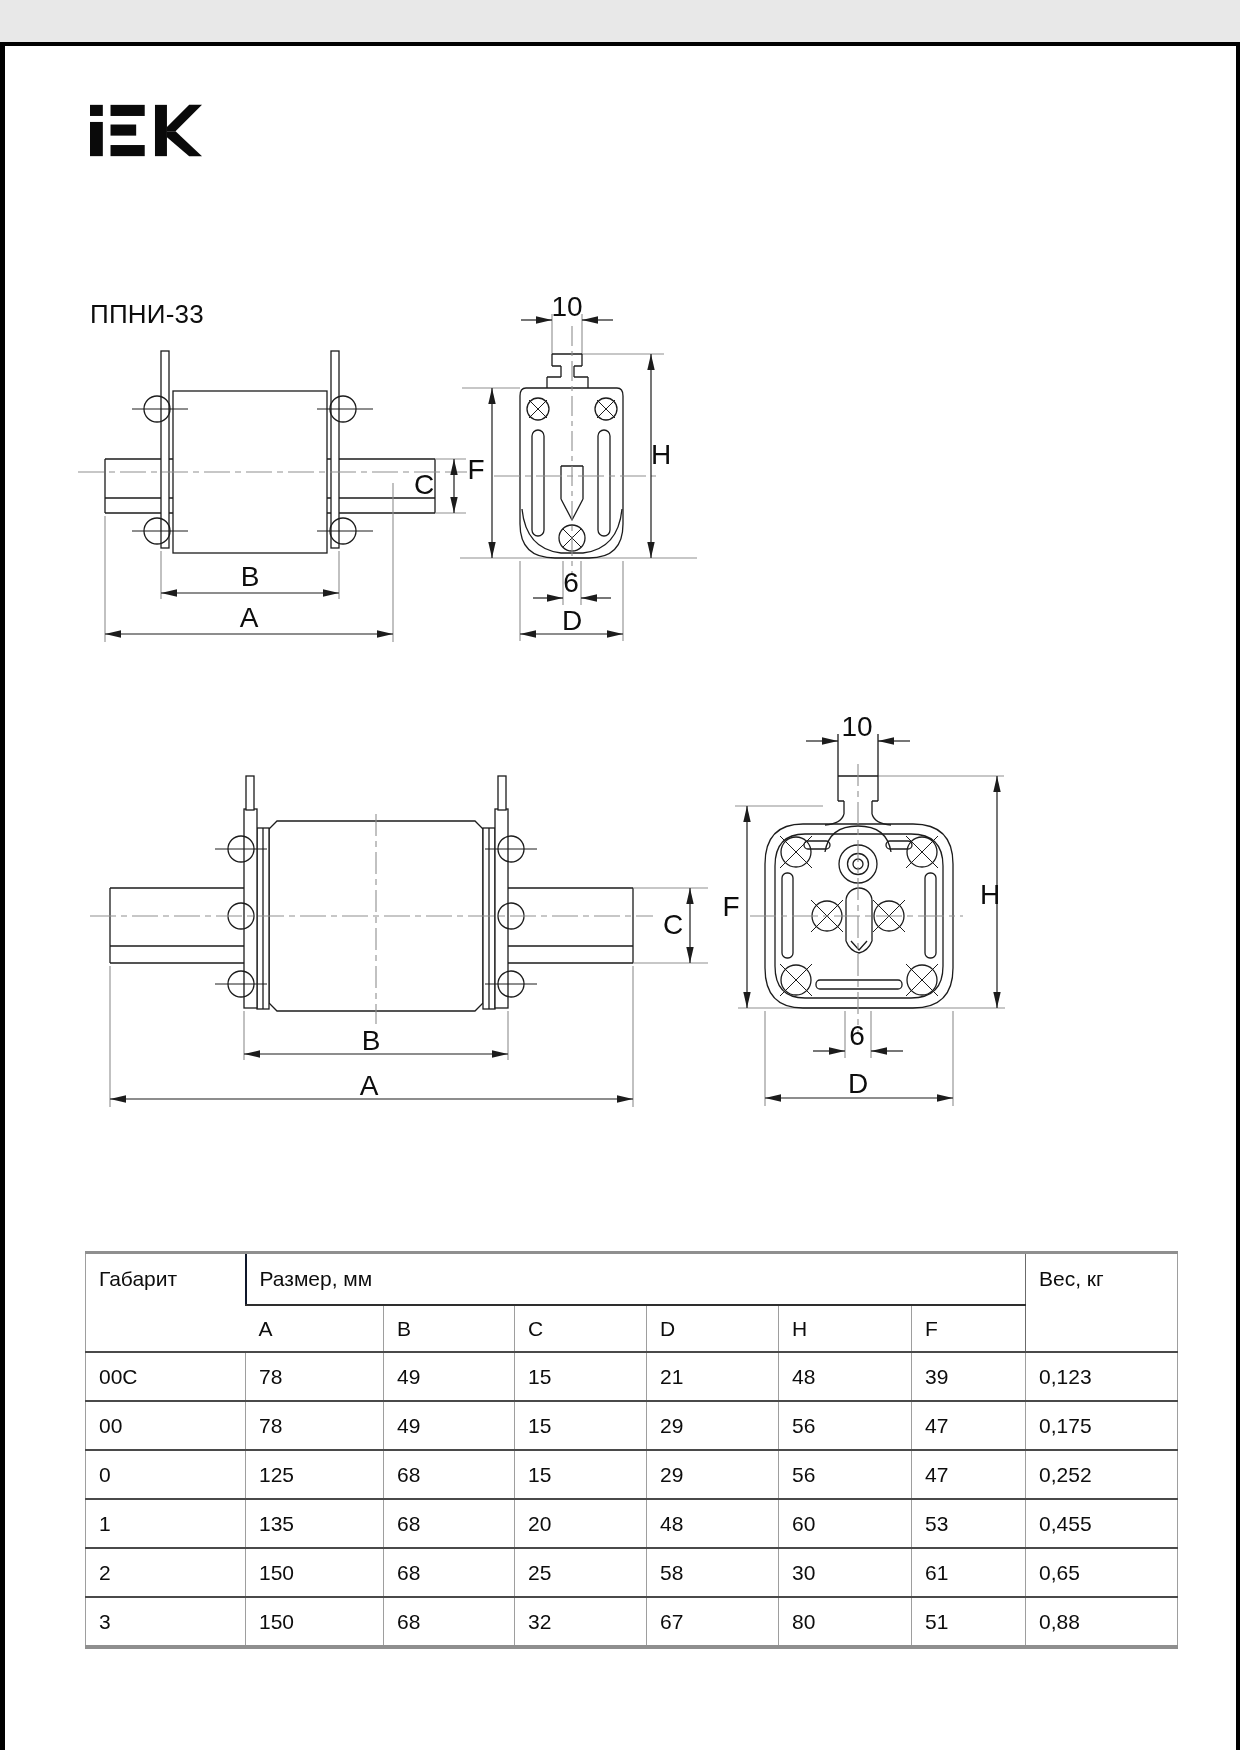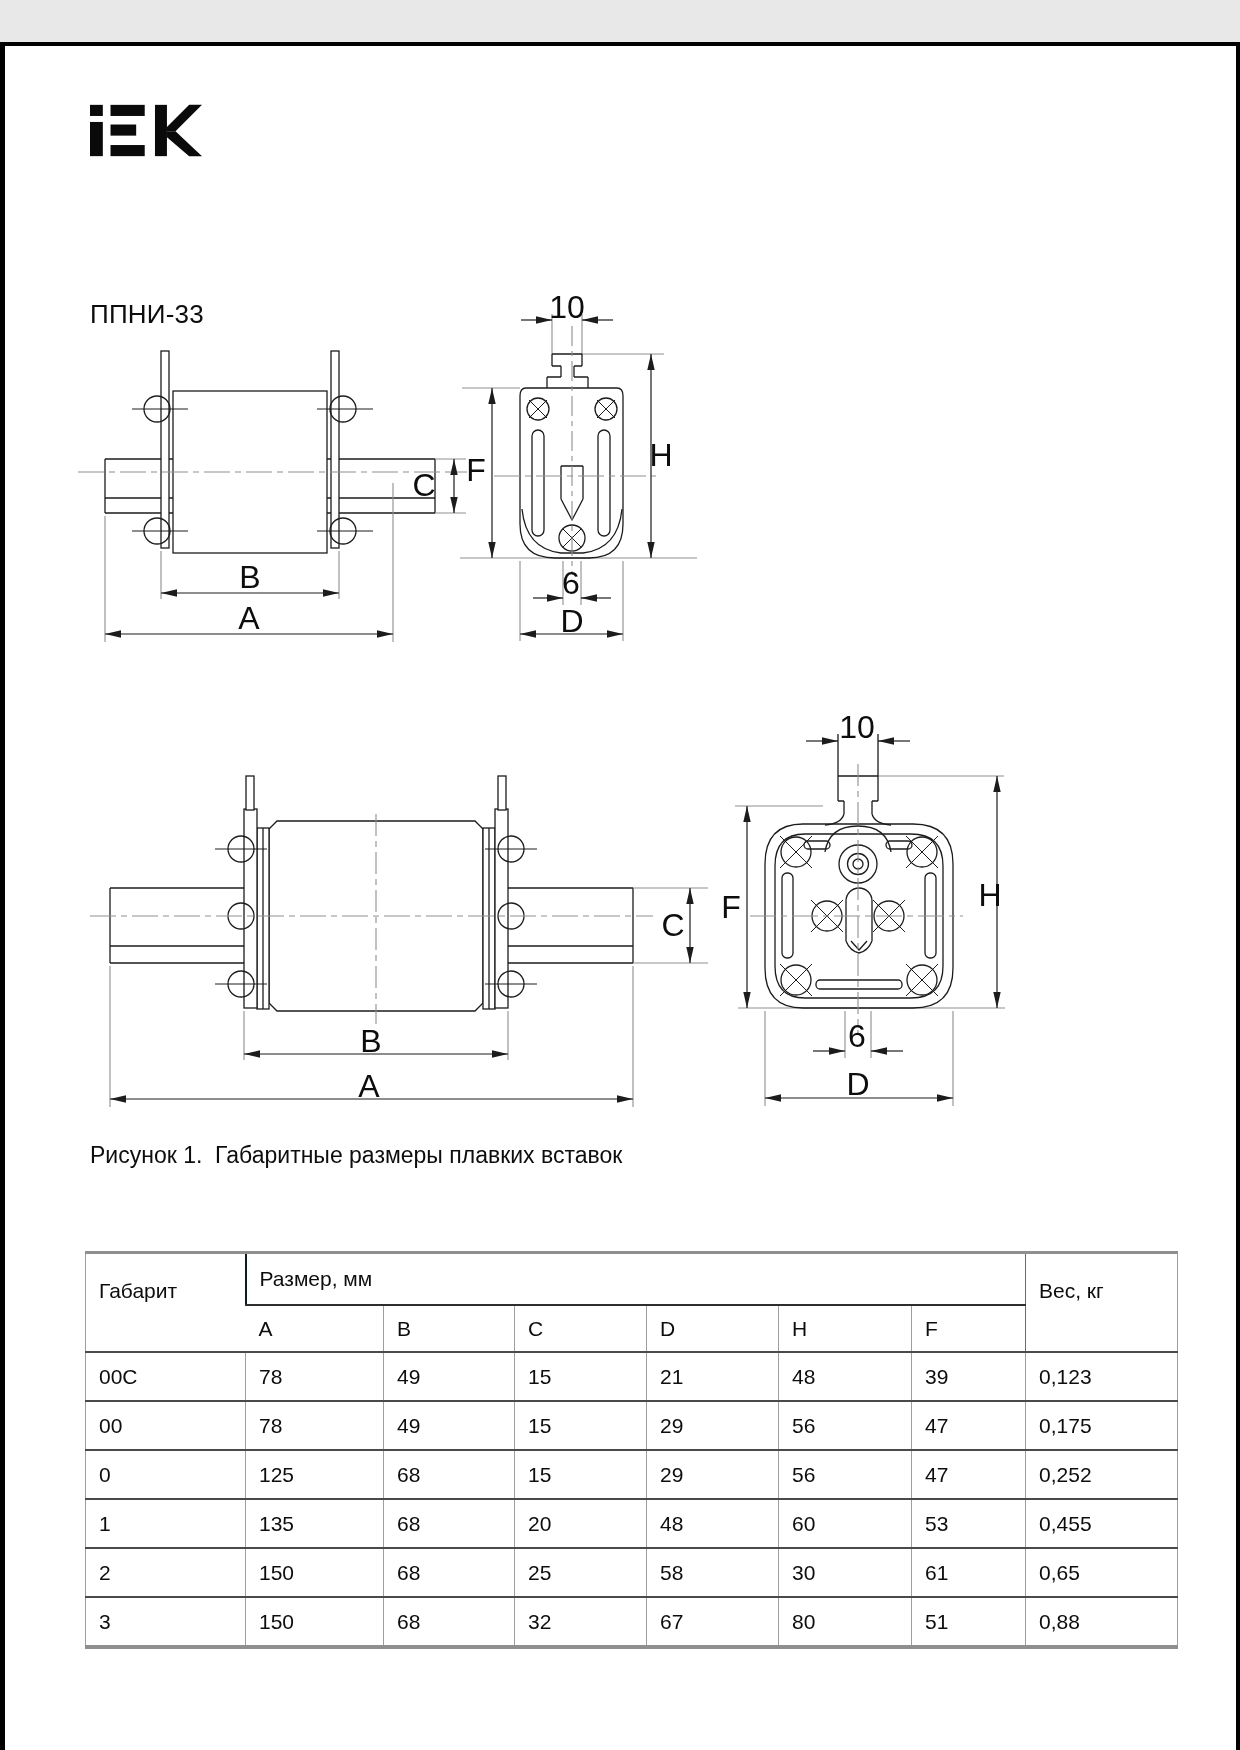"10" .dim-label { font-size: 32px -> 28px }
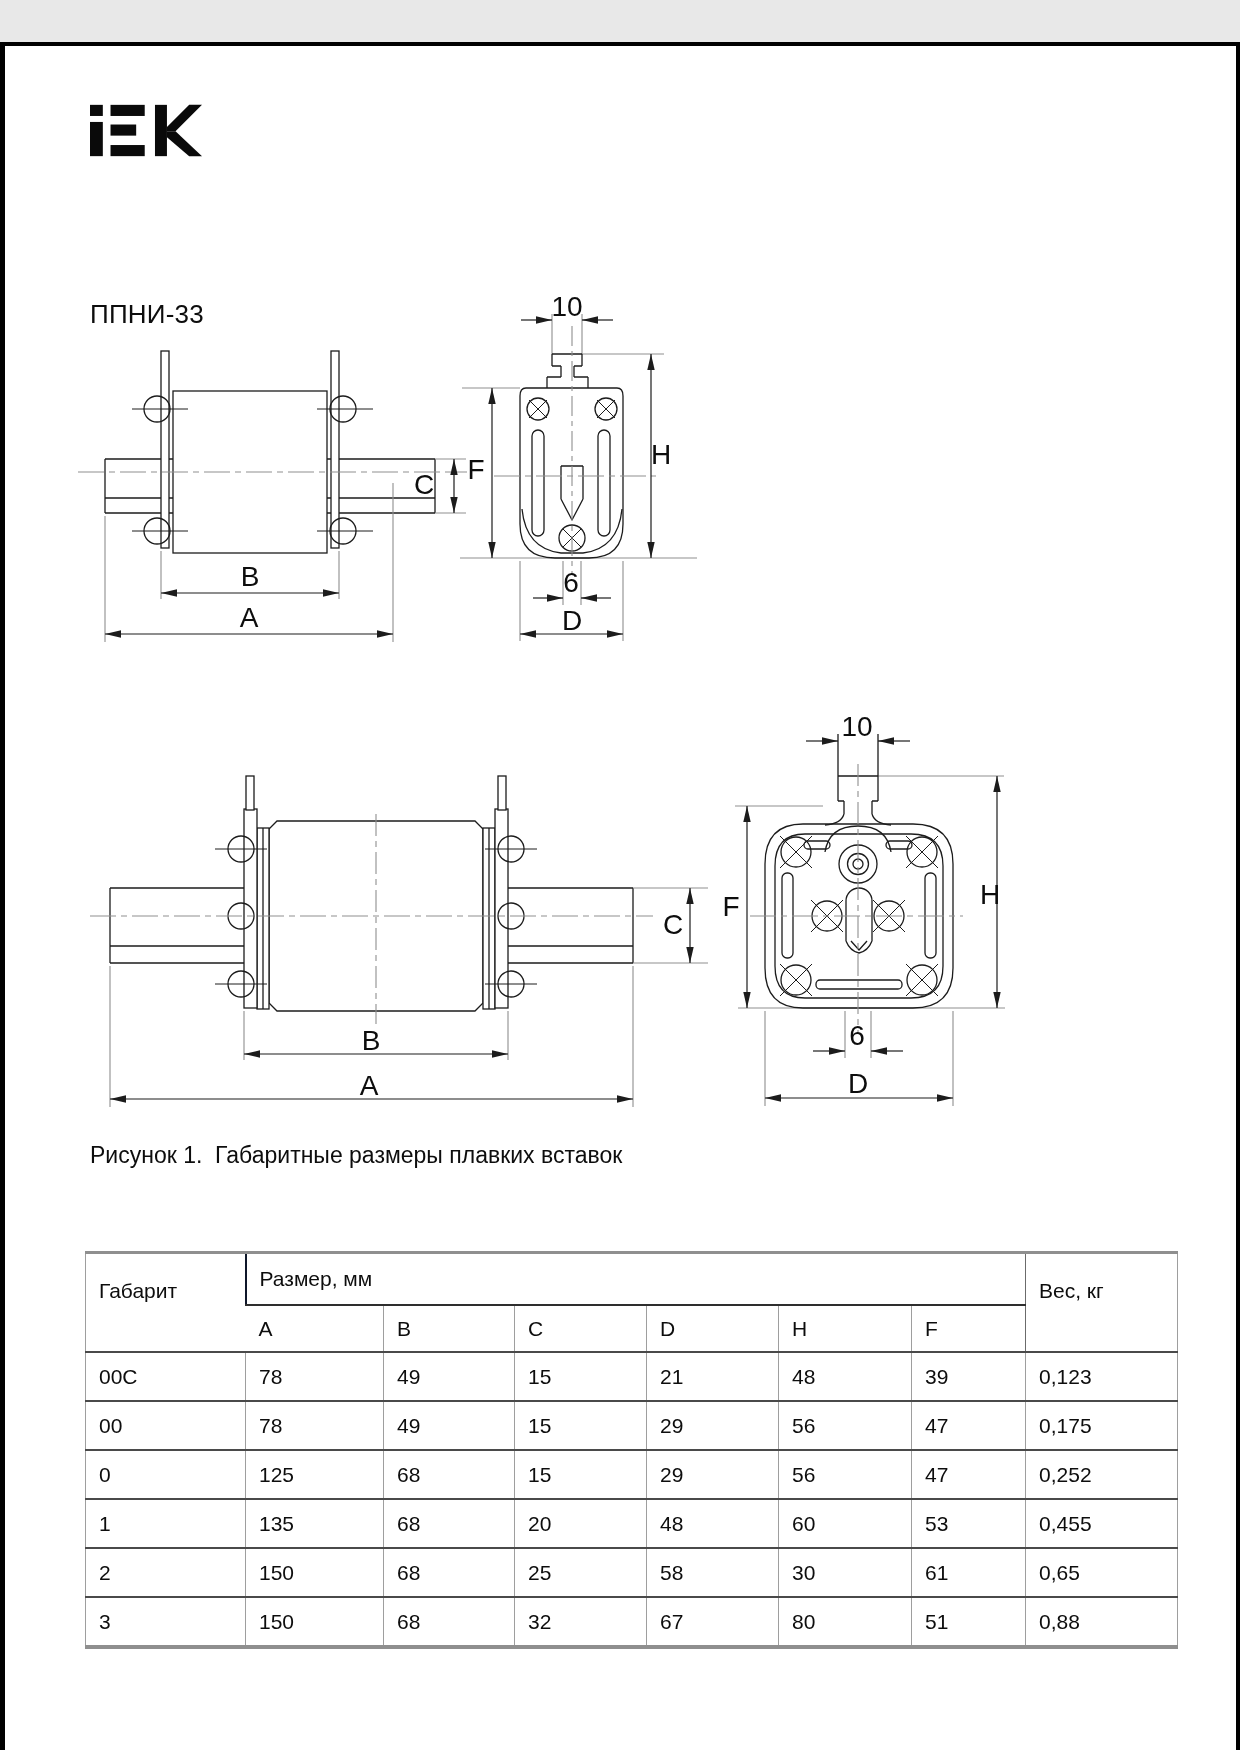"Рисунок 1. Габаритные размеры плавких" div.caption { html: <div>Рисунок 1. Габаритные размеры плавких вставок</div> -> none }
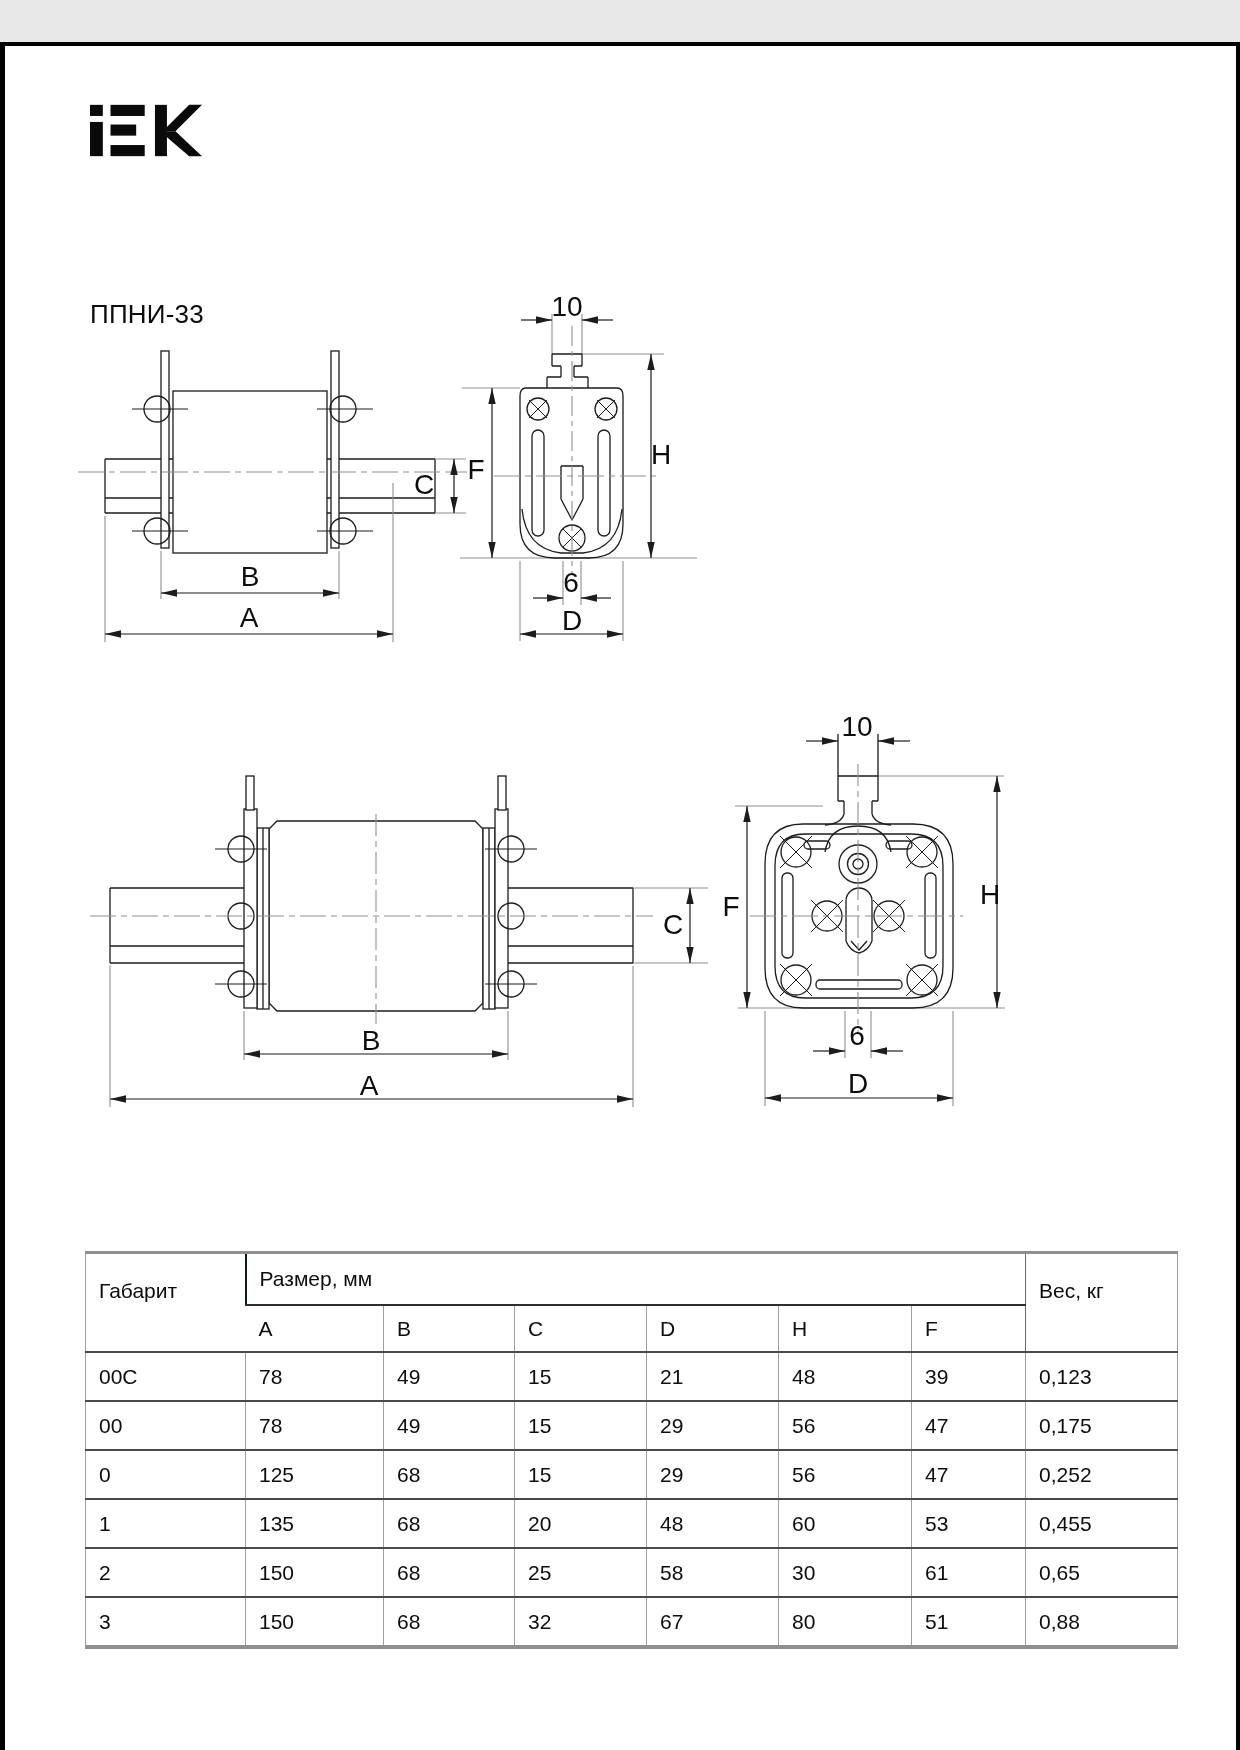"Габарит" tr.hrow1 th.spanner { padding-top: 25px -> 13px }
